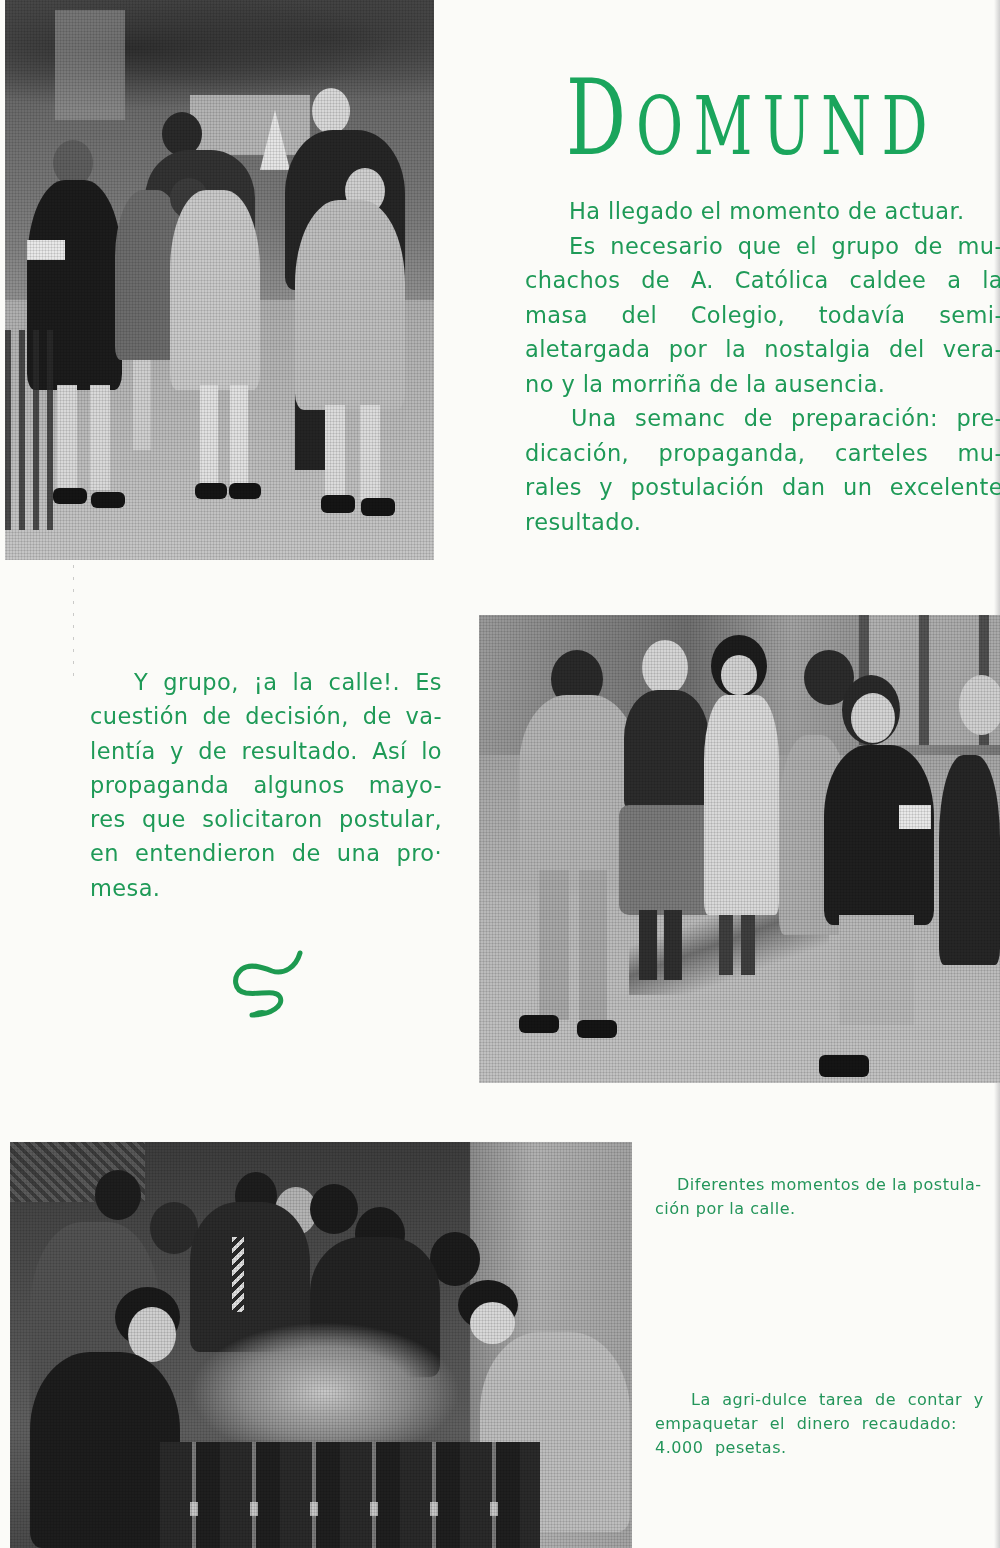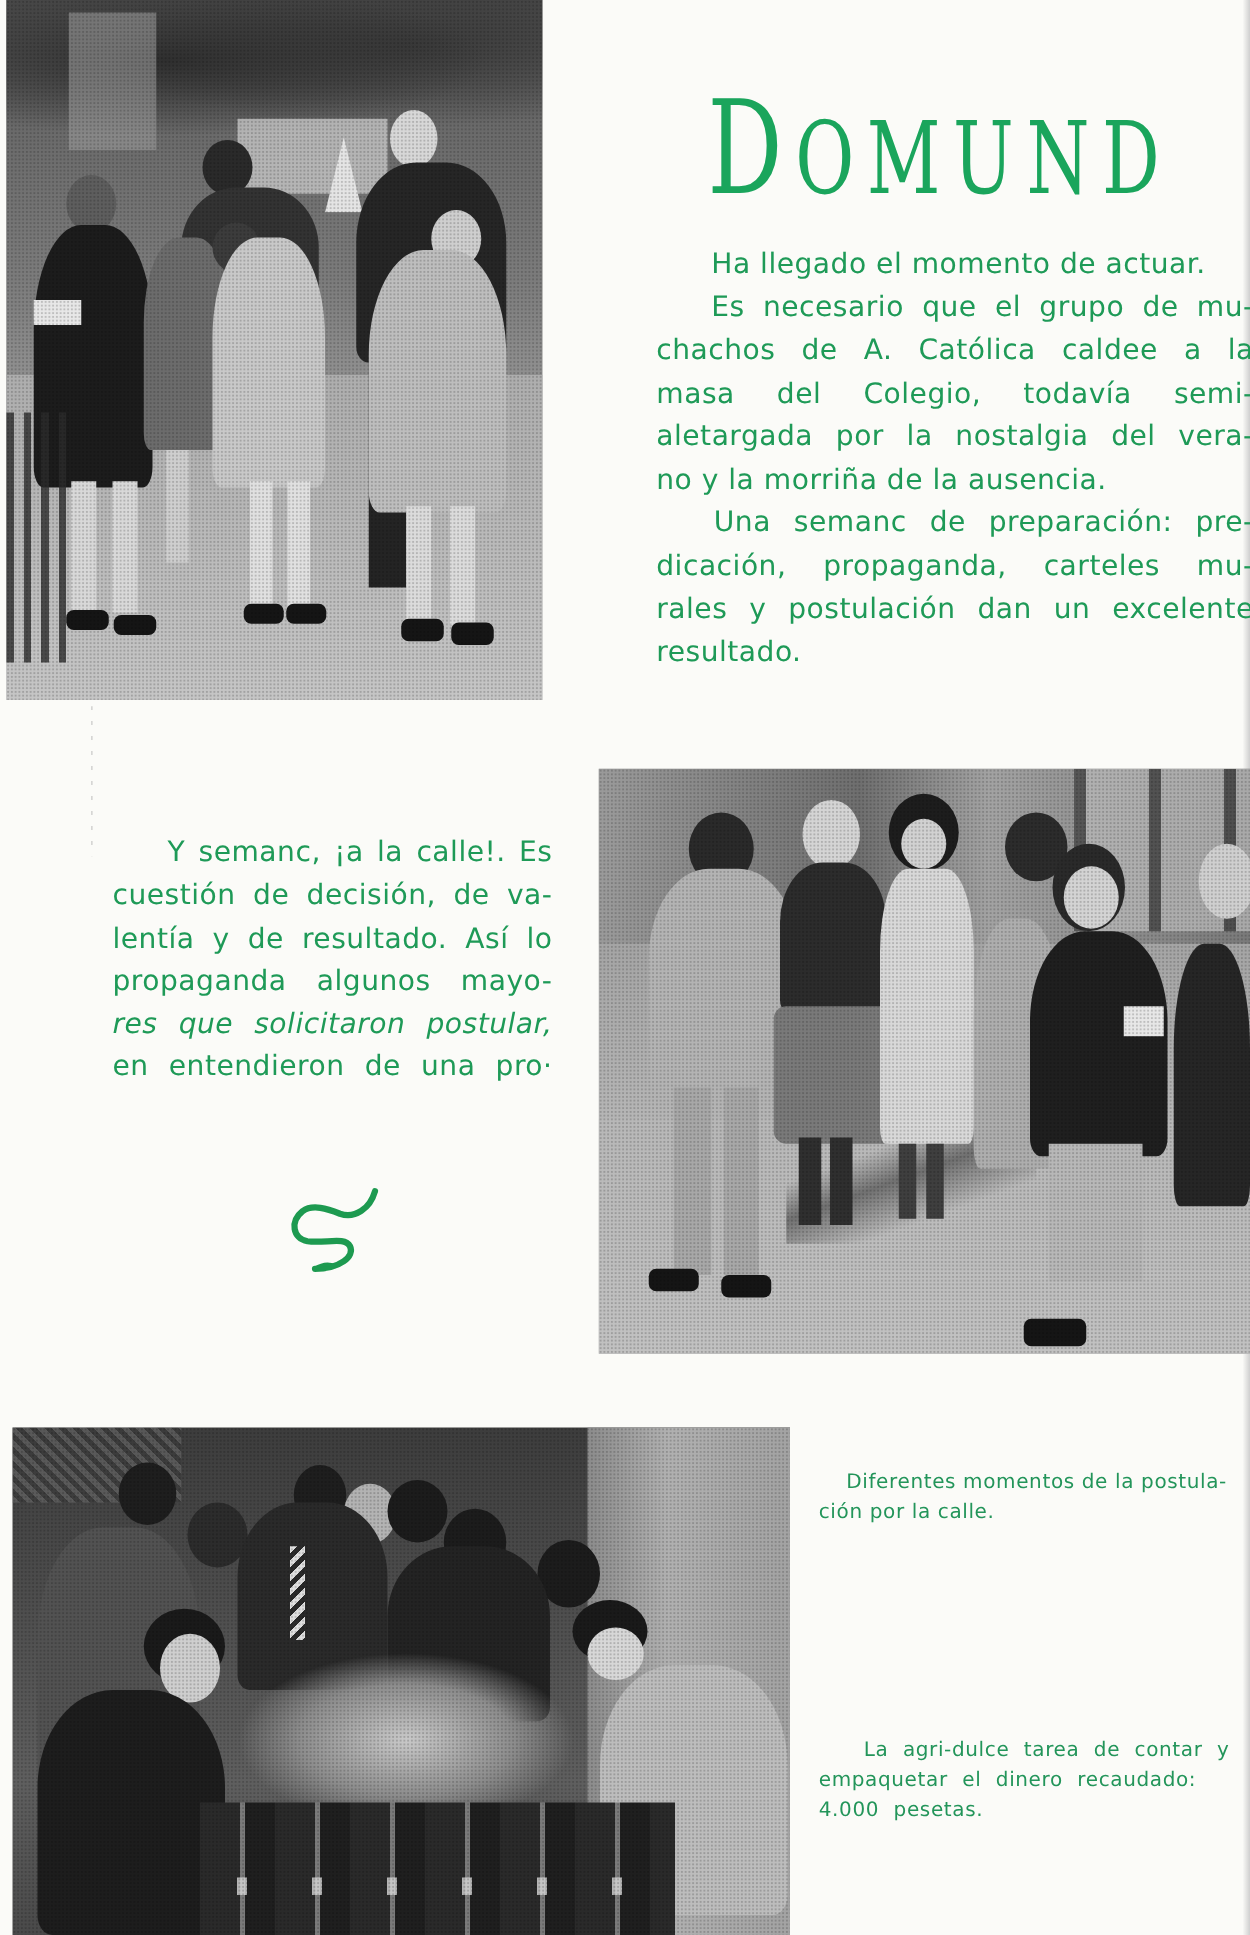"Y semanc, ¡a la calle!." p { text: semanc -> grupo }
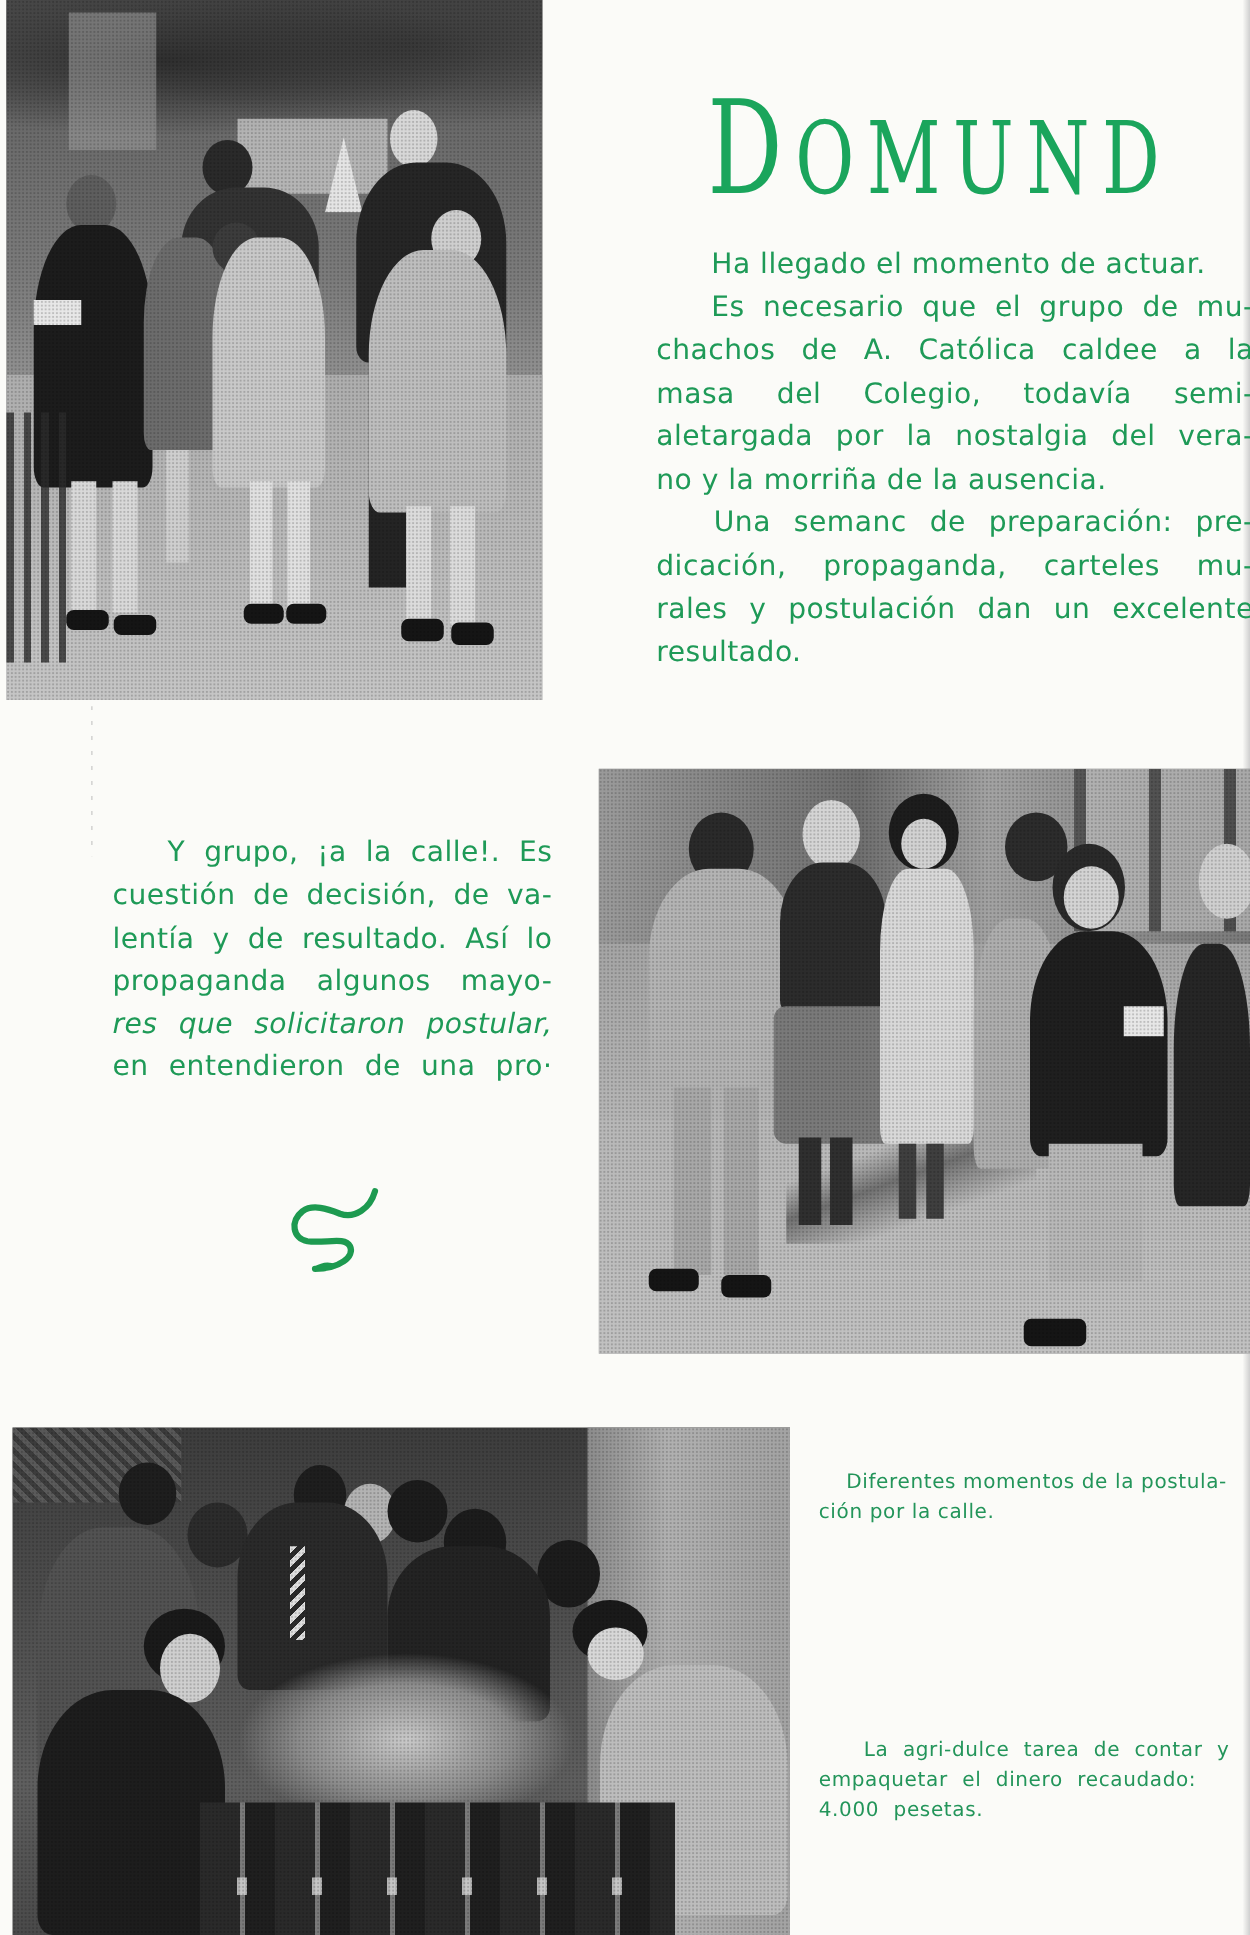"res que solicitaron postular," p { font-style: italic -> none }
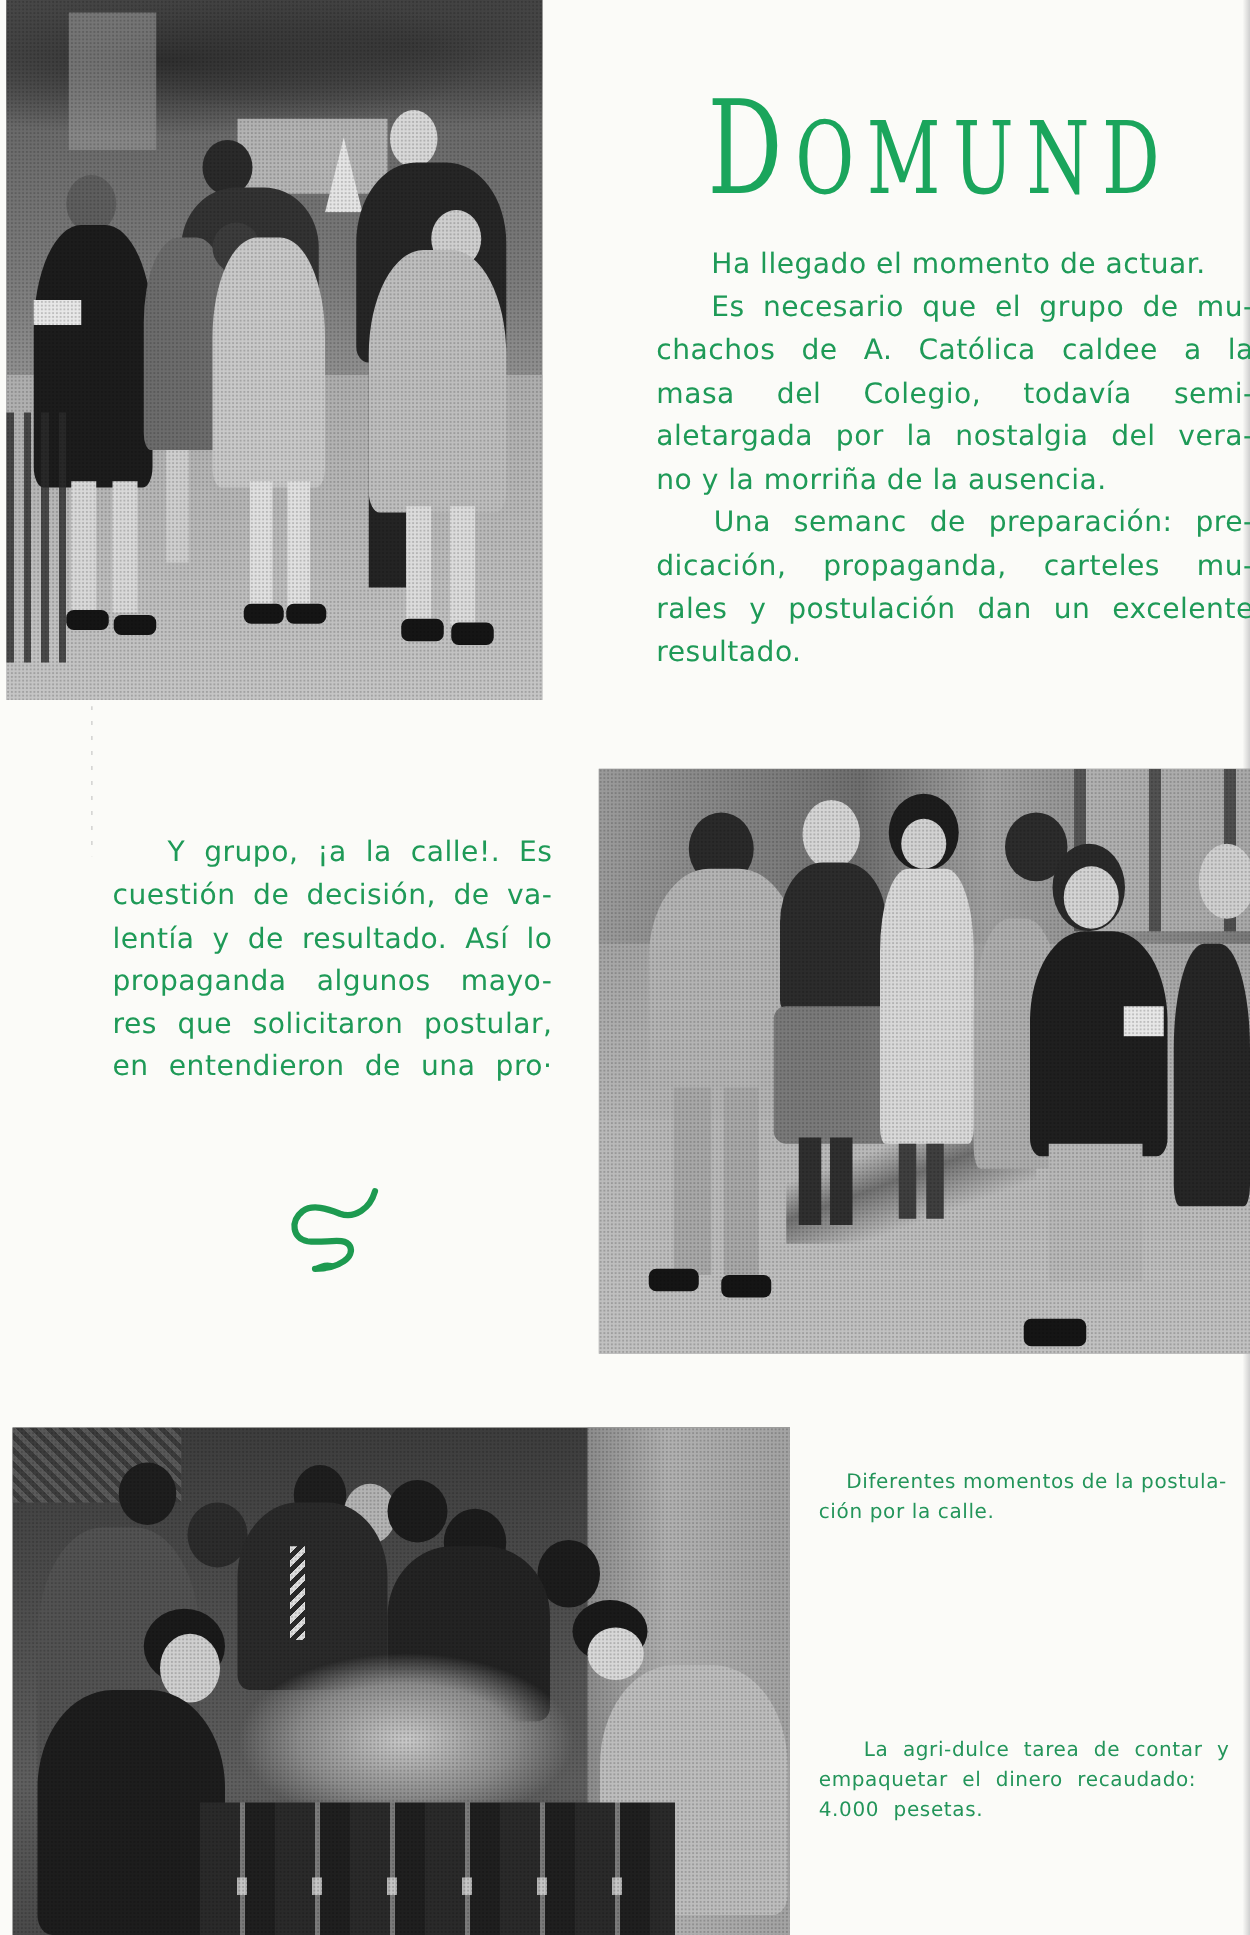"mesa." p { html: none -> <p>mesa.</p> }
